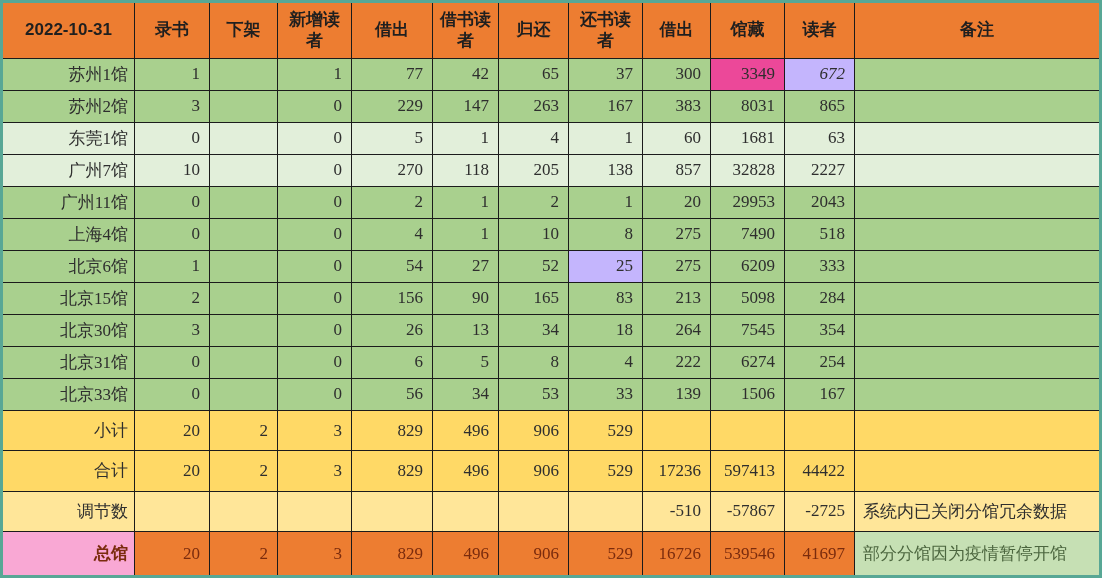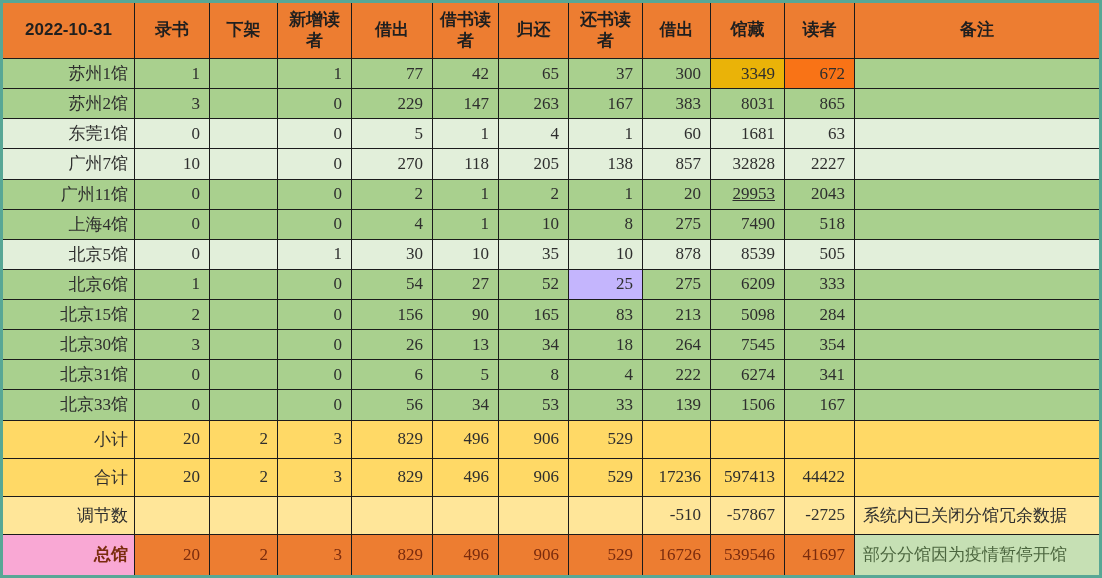"3349" td.num { background: #eab308 -> #ec4899 }
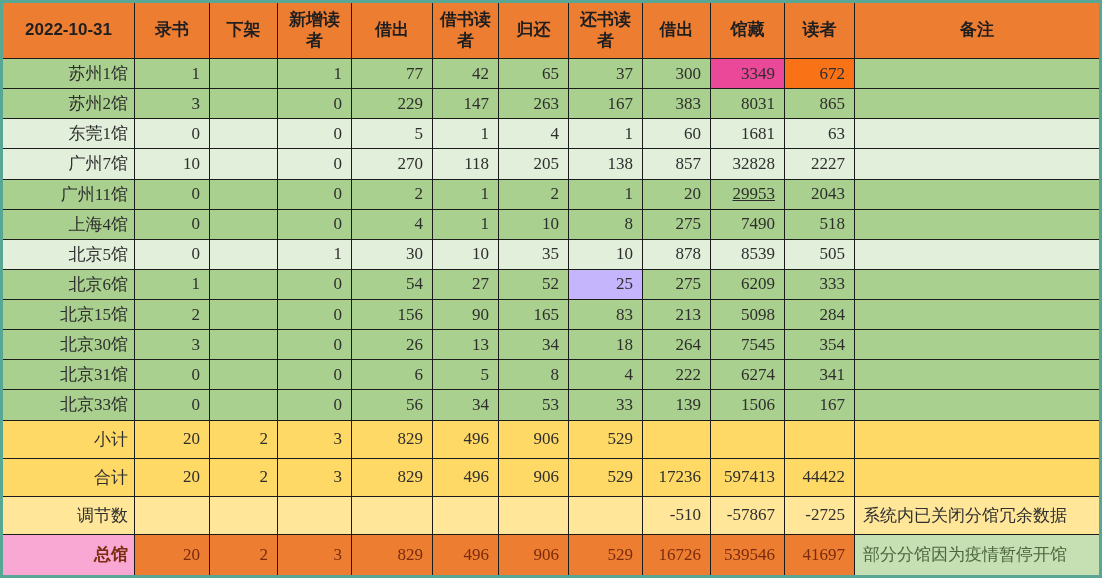"672" td.num { background: #f97316 -> #c4b5fd; font-style: none -> italic }
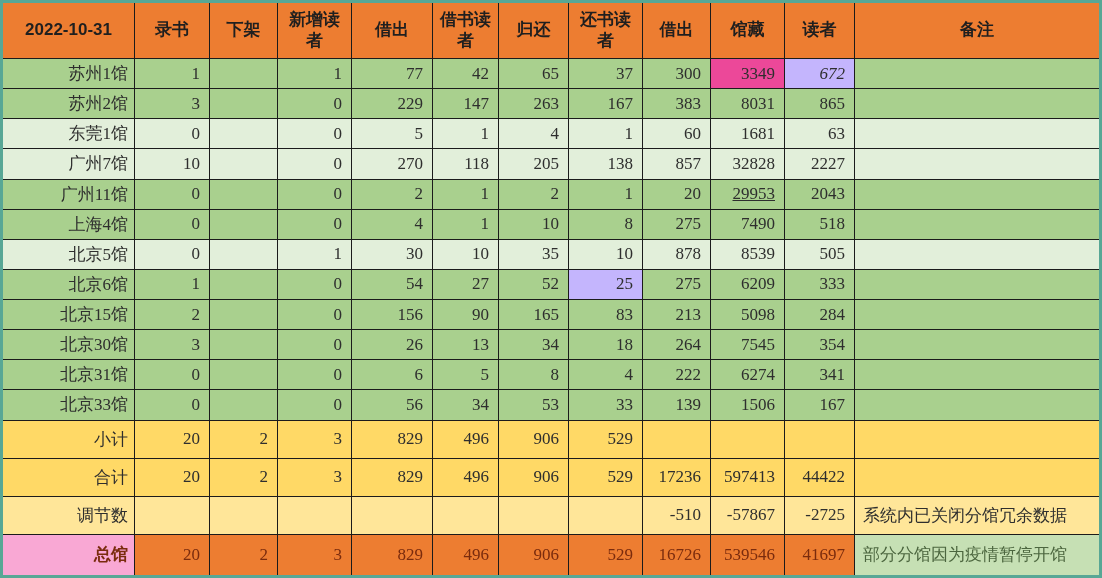"29953" td.num { text-decoration: underline -> none }
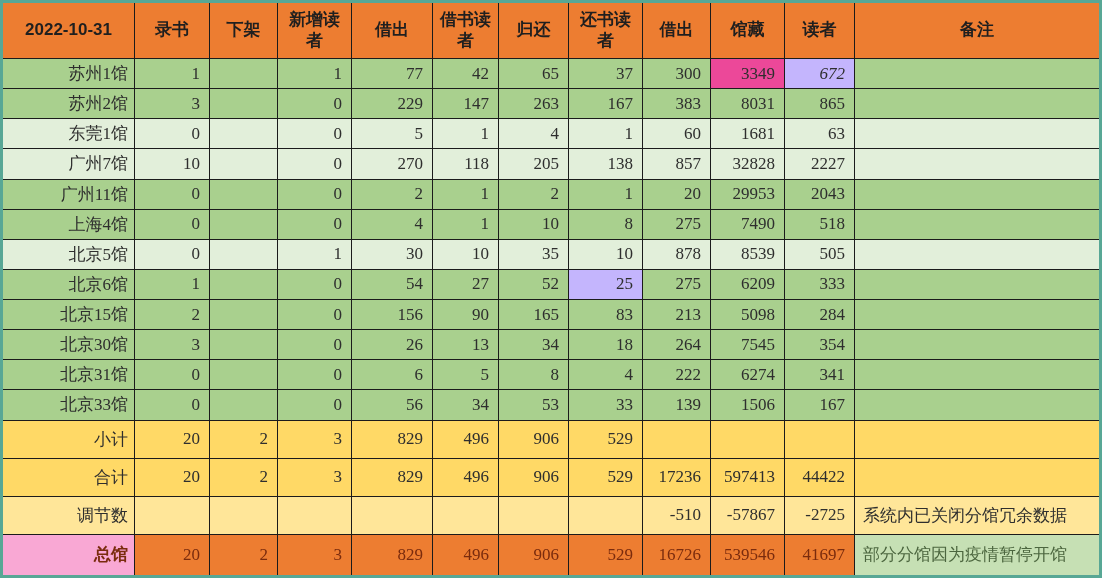"北京5馆" tr.data { html: <tr> <td>北京5馆</td> <td>0</td> <td></td> <td>1</td> <td>30</td> <td>10</td> <td>35</td> <td>10</td> <td>878</td> <td>8539</td> <td>505</td> <td></td> </tr> -> none }
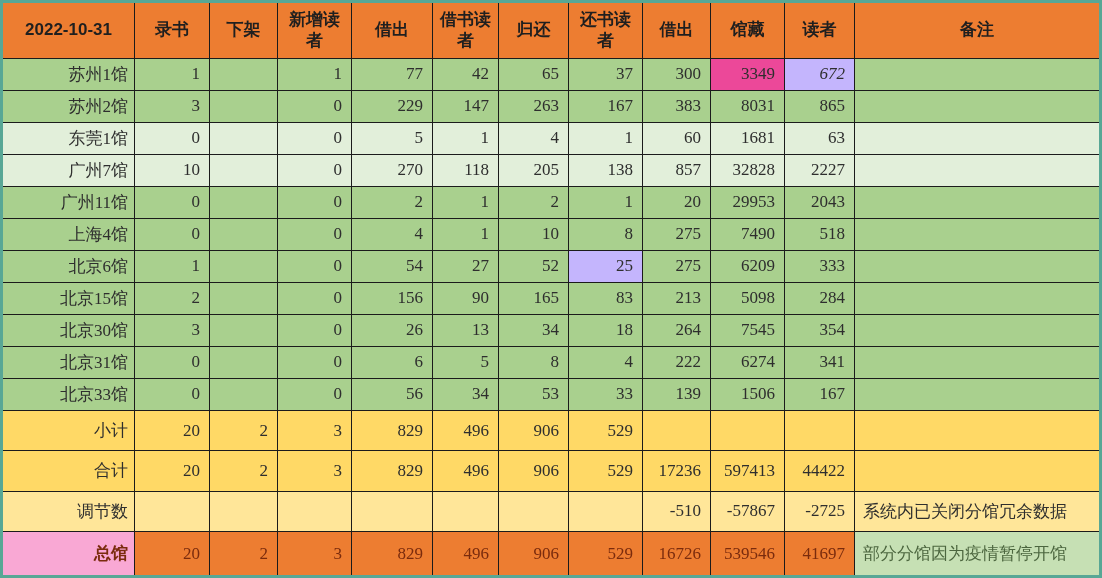"341" td.num { text: 341 -> 254 }
